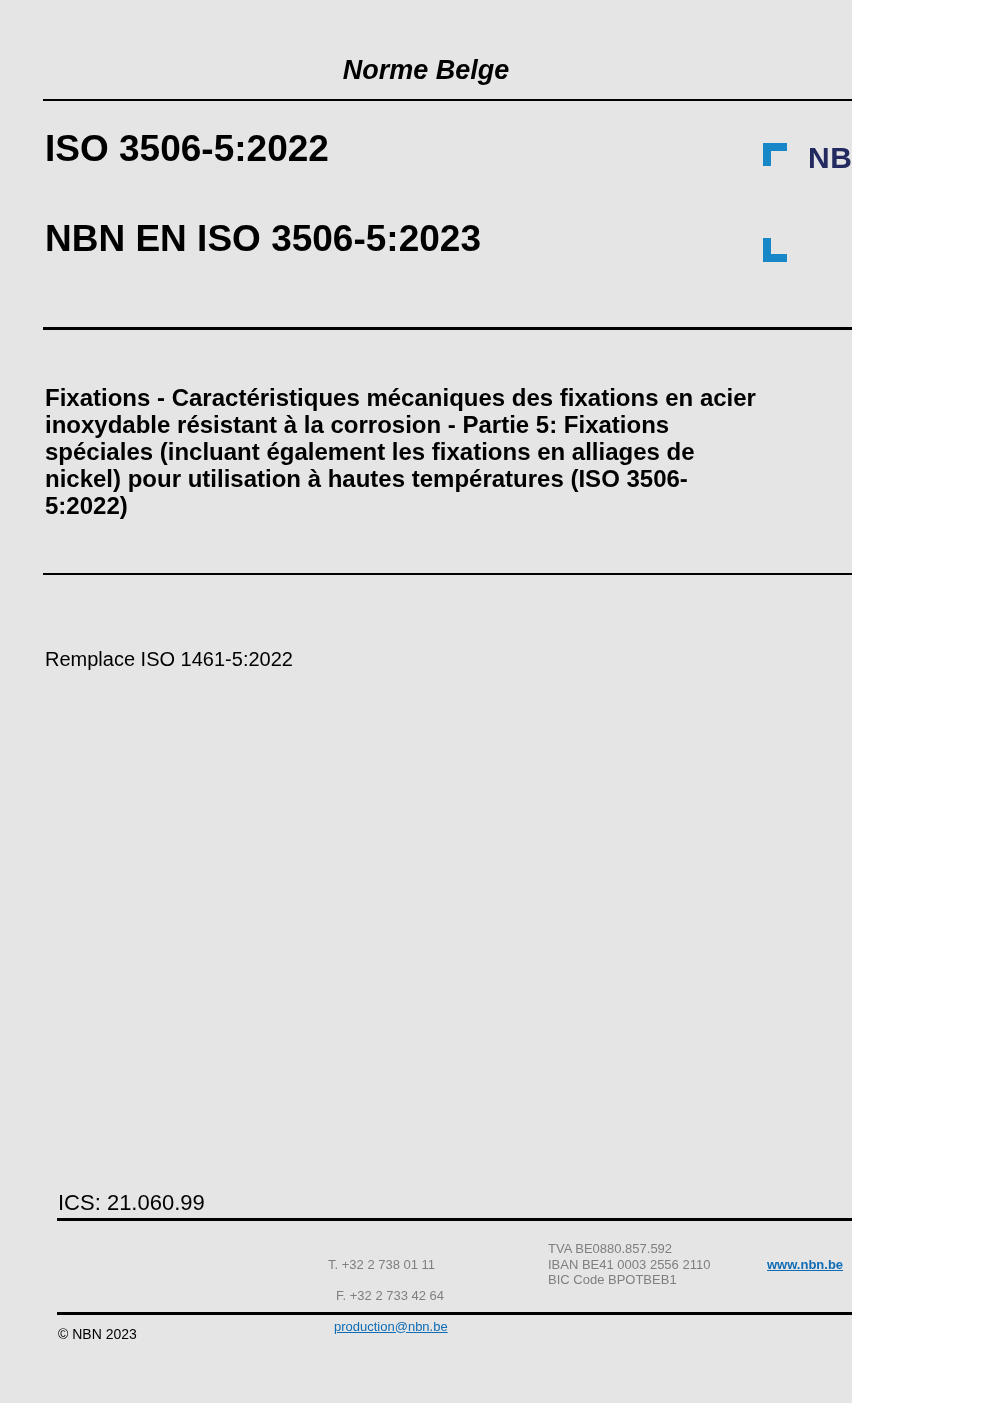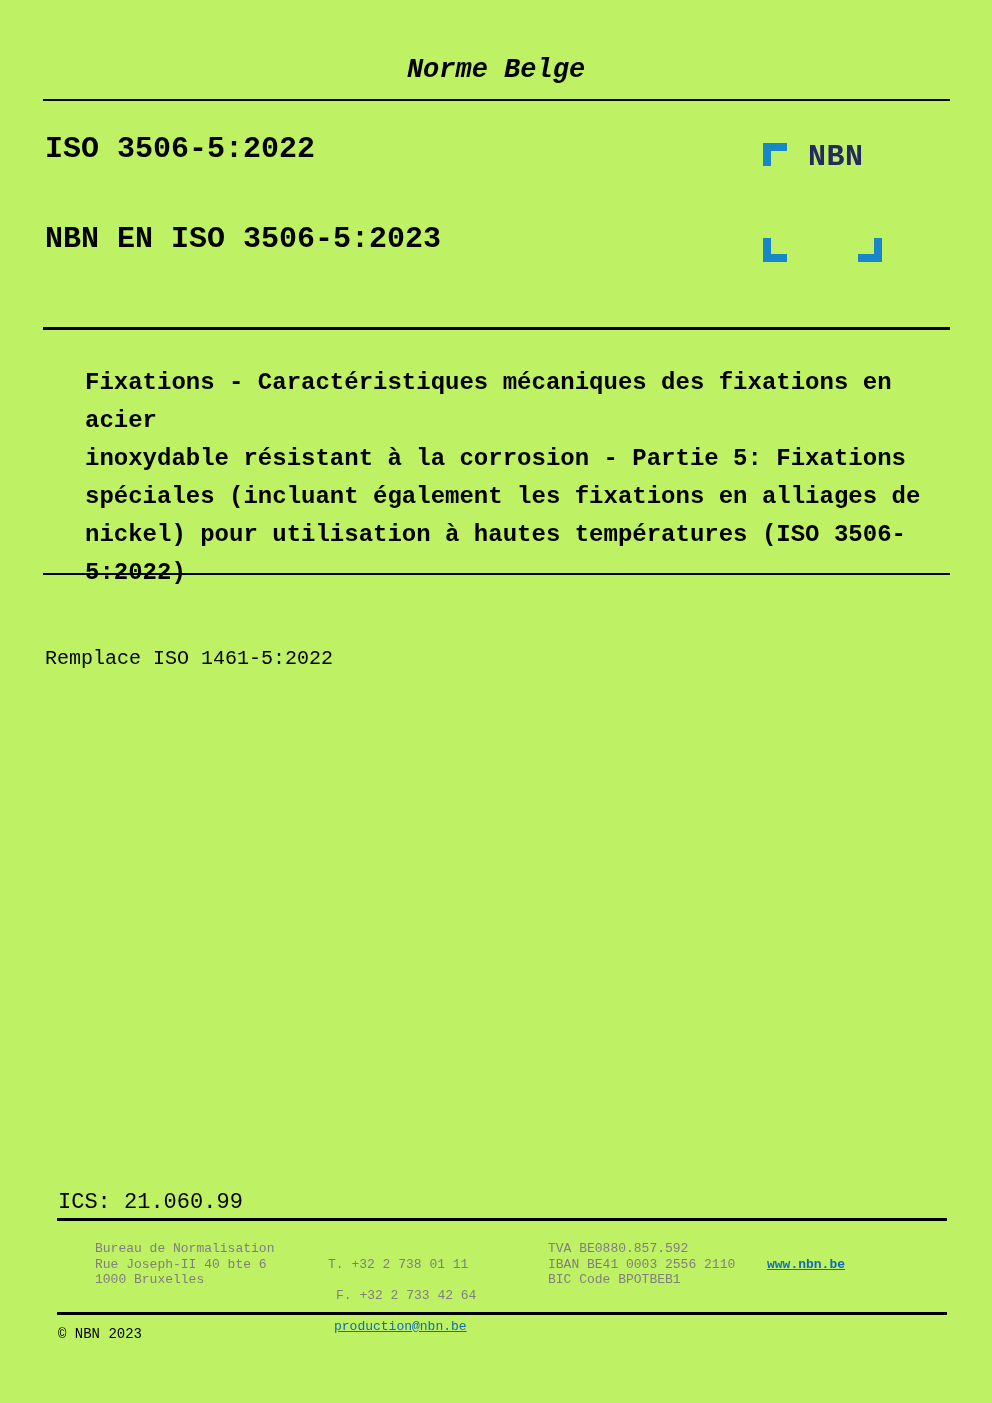"Norme Belge" .page { background: #bef264 -> #e5e5e5; font-family: Liberation Mono, monospace -> Liberation Sans, sans-serif; width: 992px -> 852px }
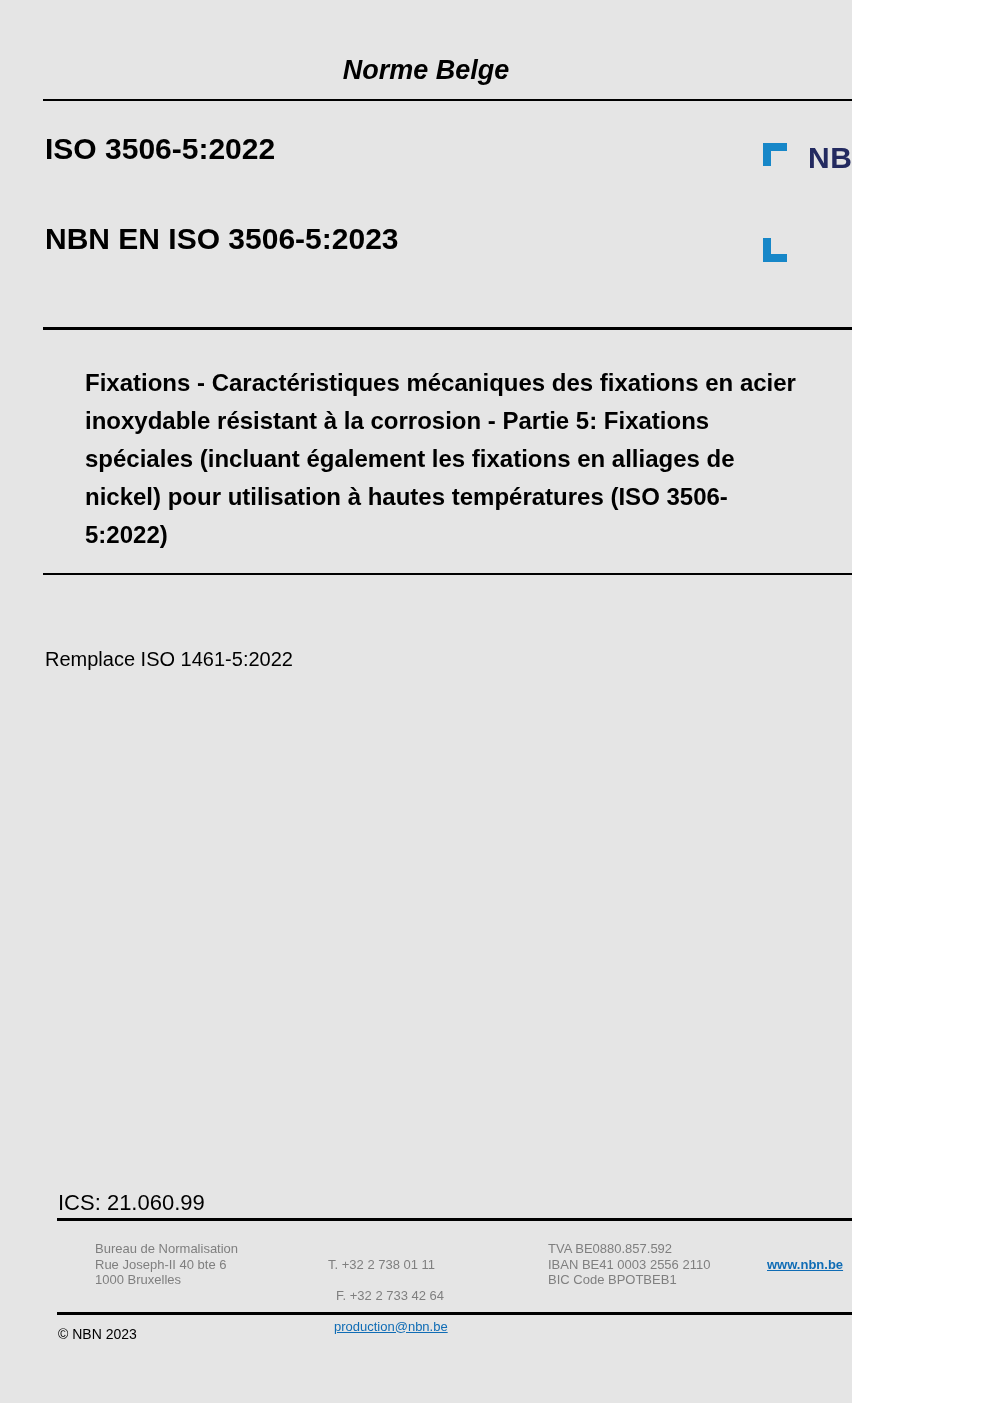"ISO 3506-5:2022" .code-line { font-size: 30px -> 37px }
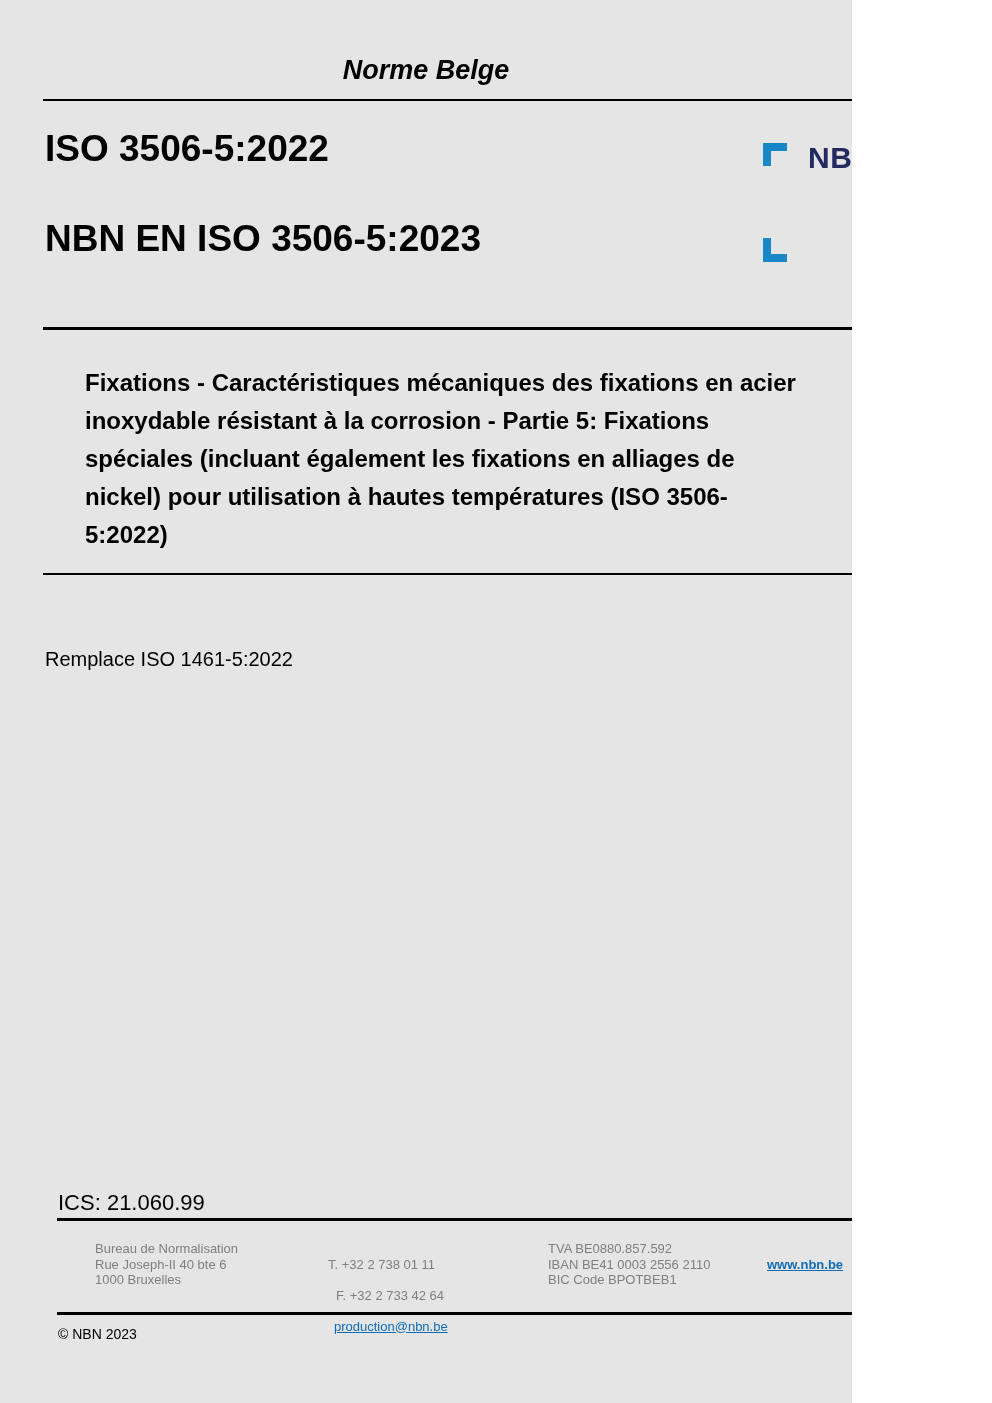"Fixations - Caractéristiques mécaniques" .subject-title { line-height: 38px -> 27px; margin-left: 40px -> none; top: 364px -> 384px }
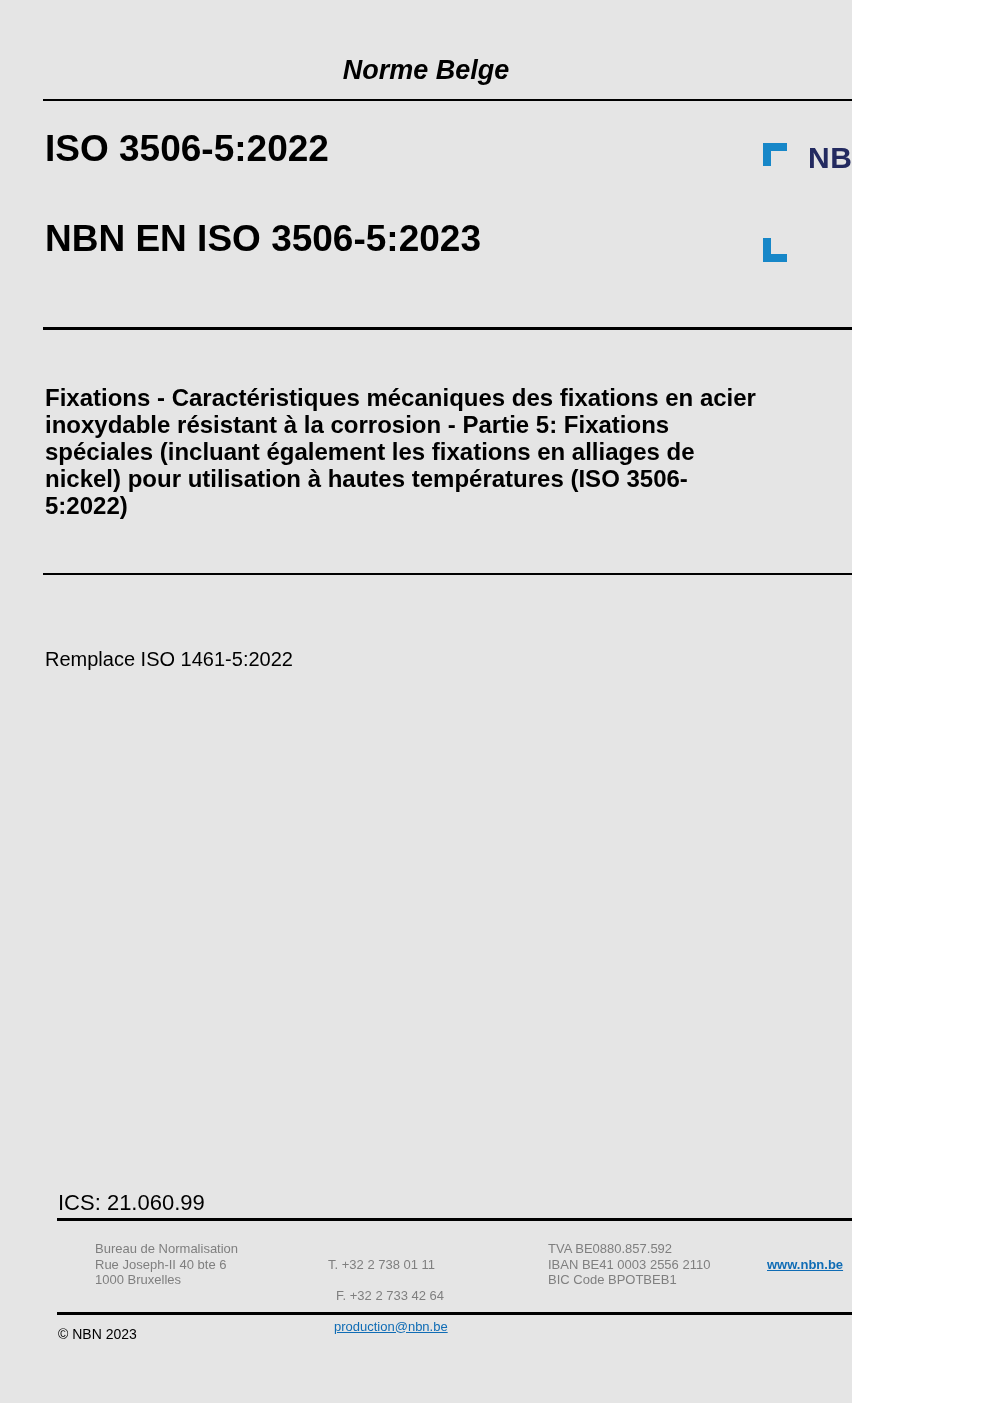"Bureau de Normalisation" div.footer-col { html: <div>Bureau de Normalisation Rue Joseph-II 40 bte 6 1000 Bruxelles</div> -> none }
